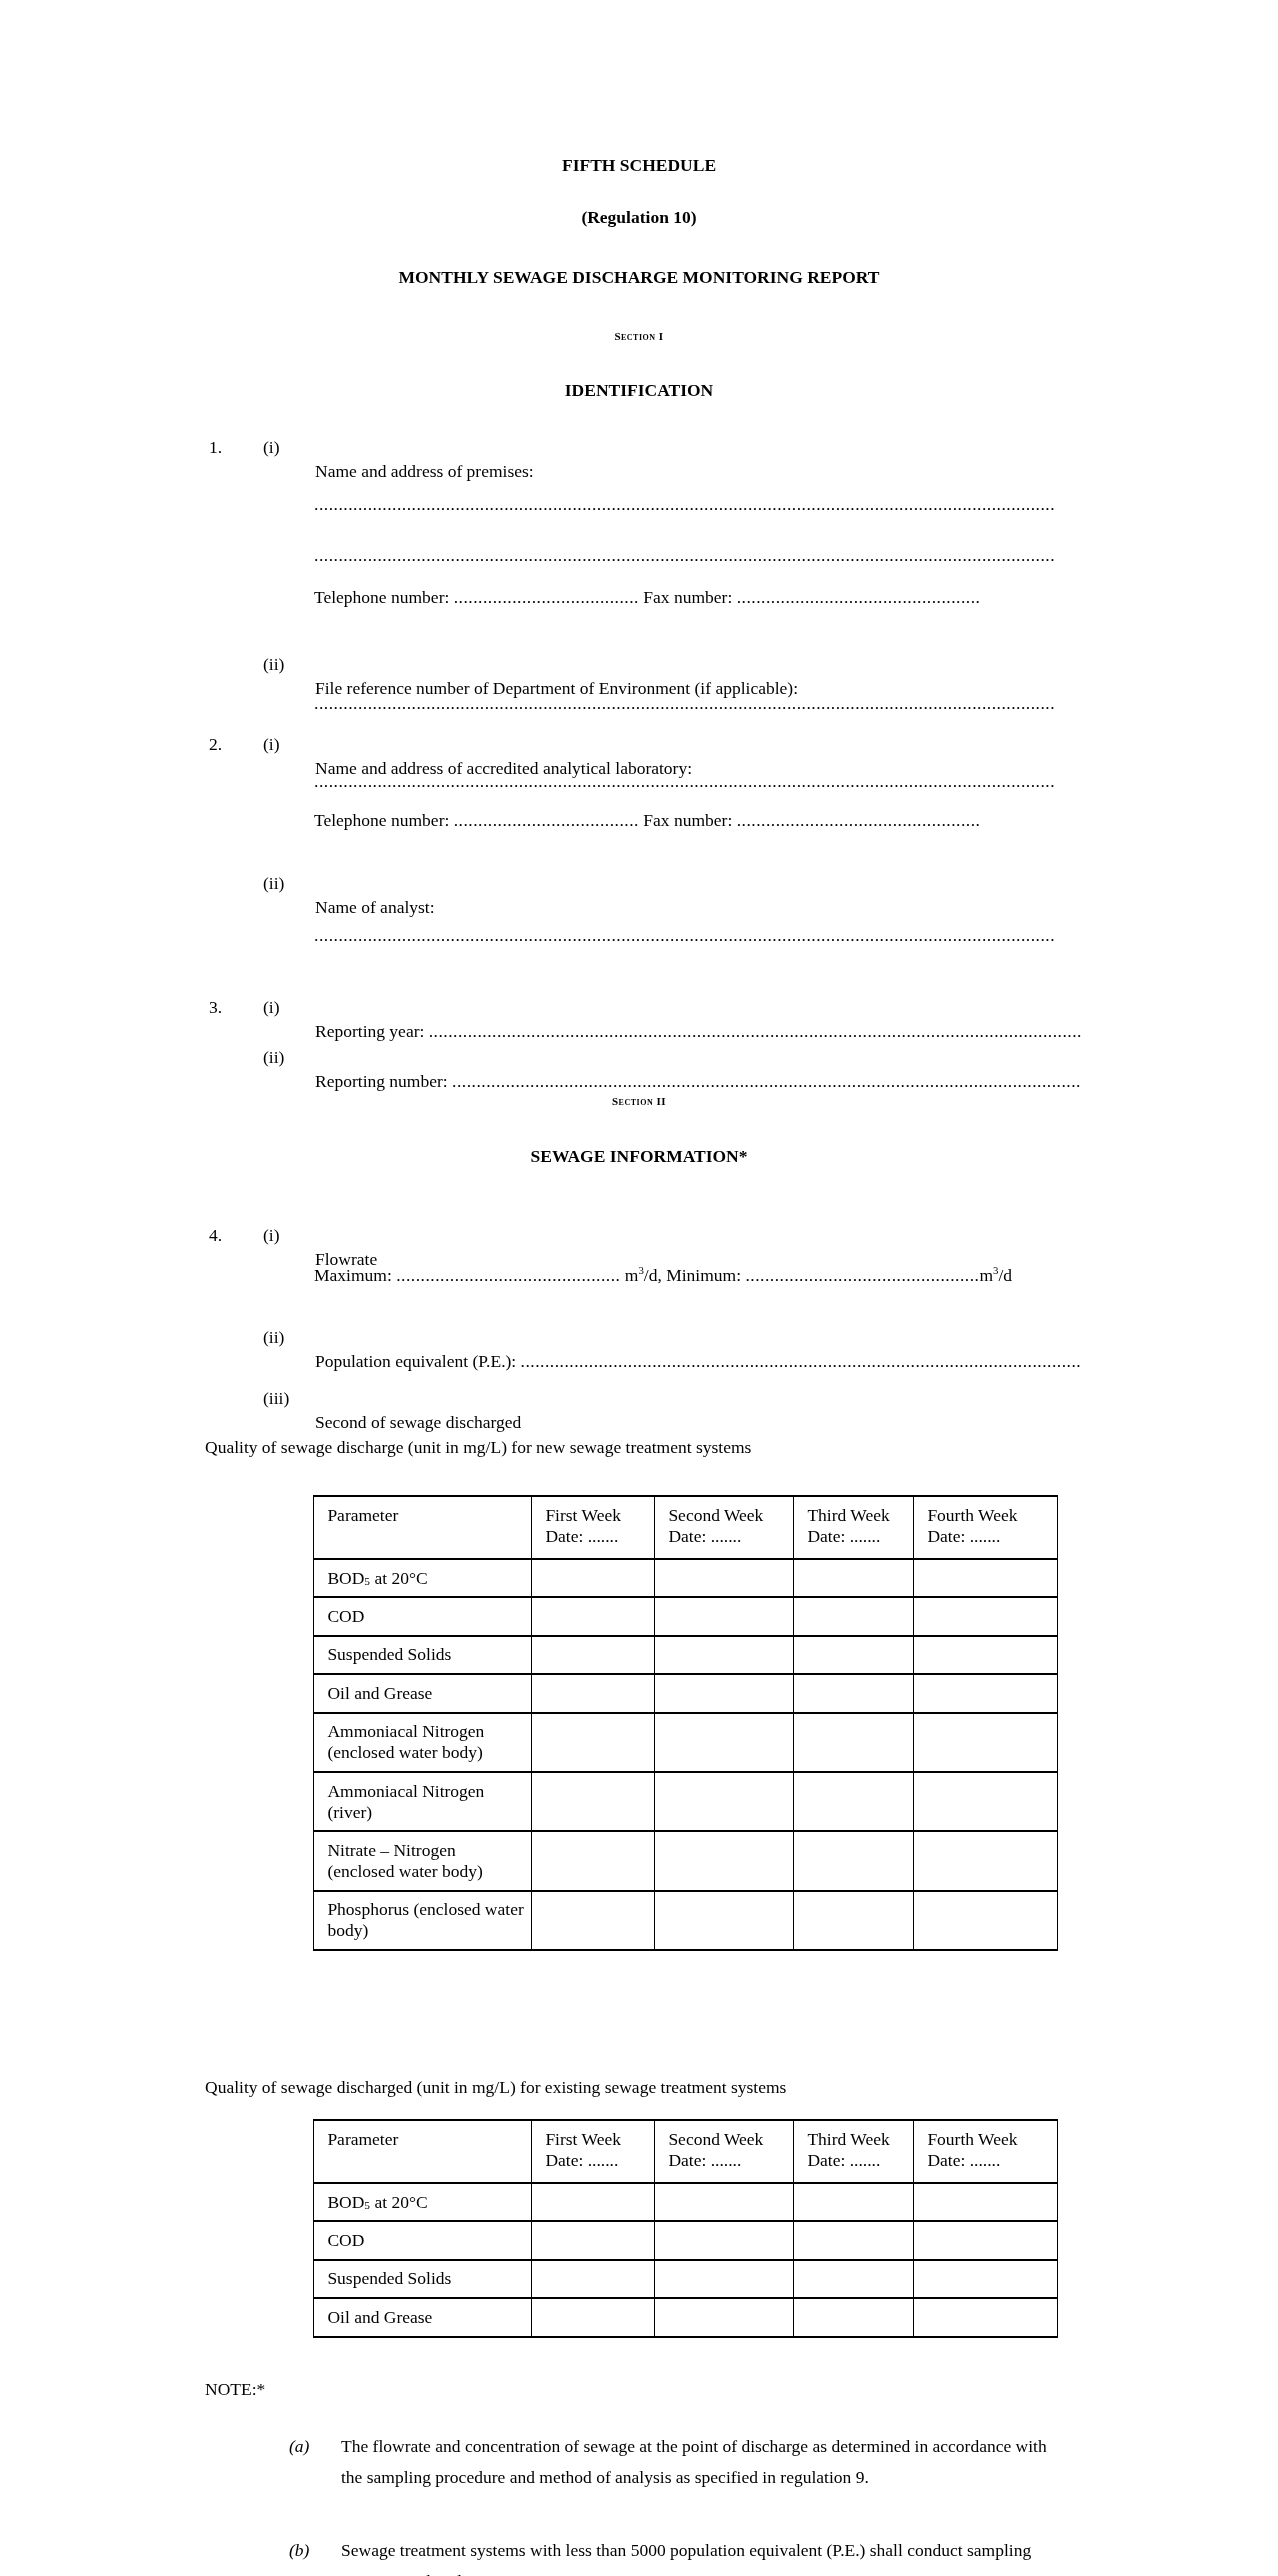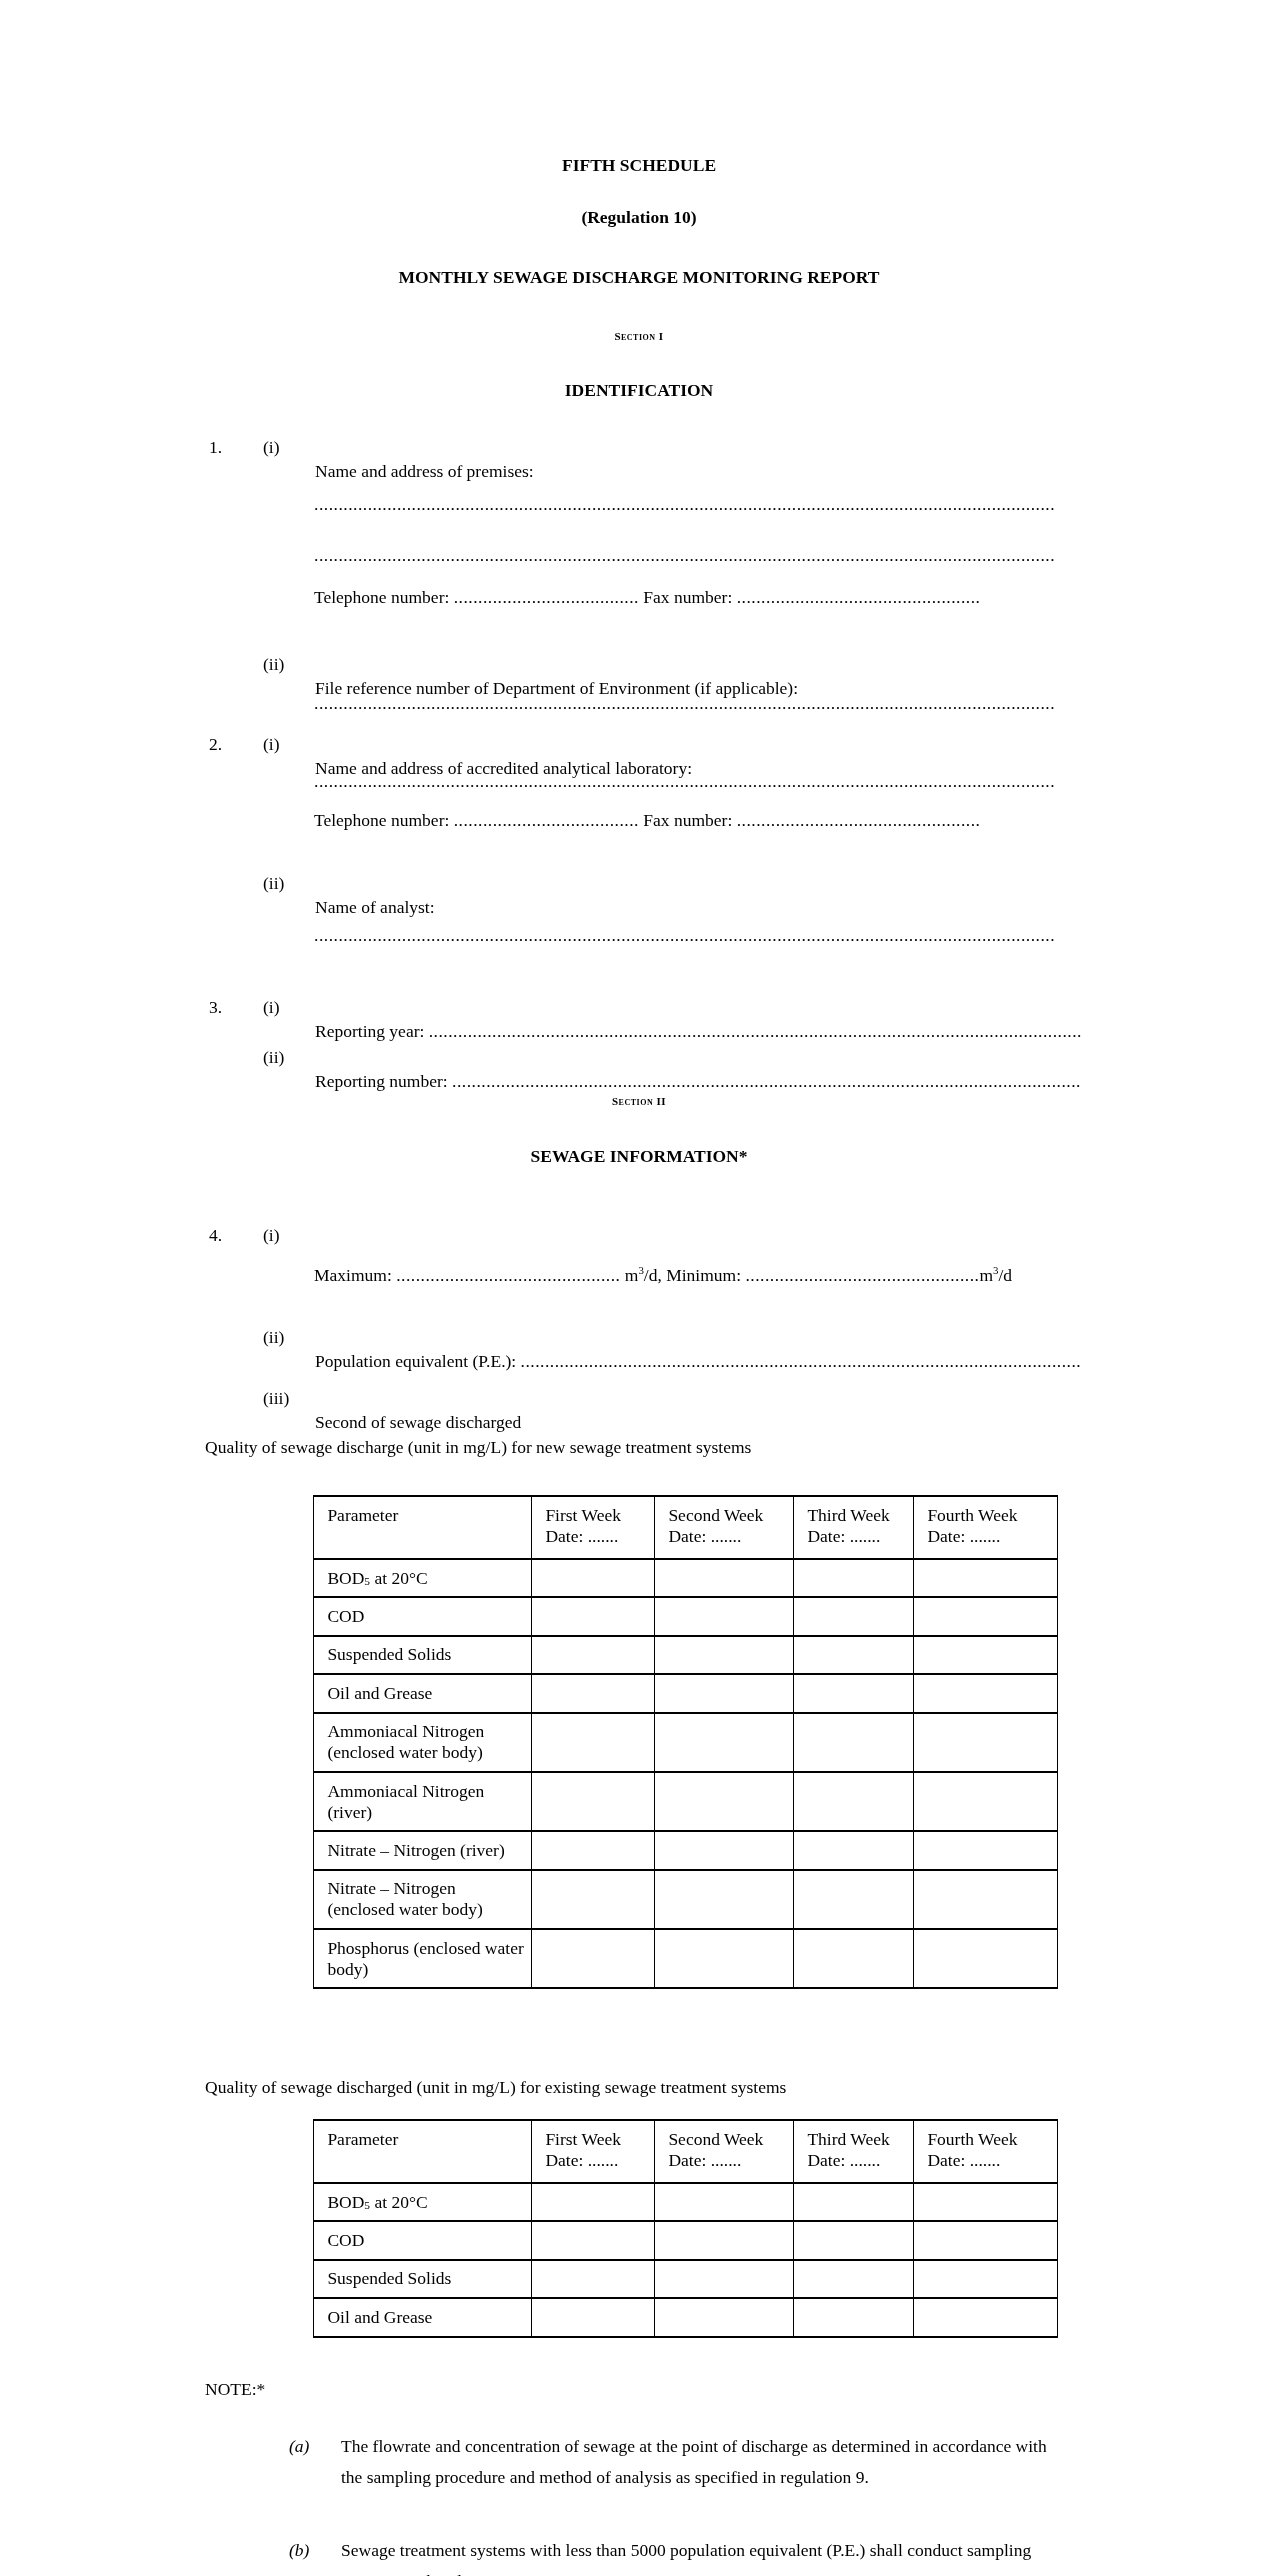"Flowrate" span.itext { html: none -> <span>Flowrate</span> }
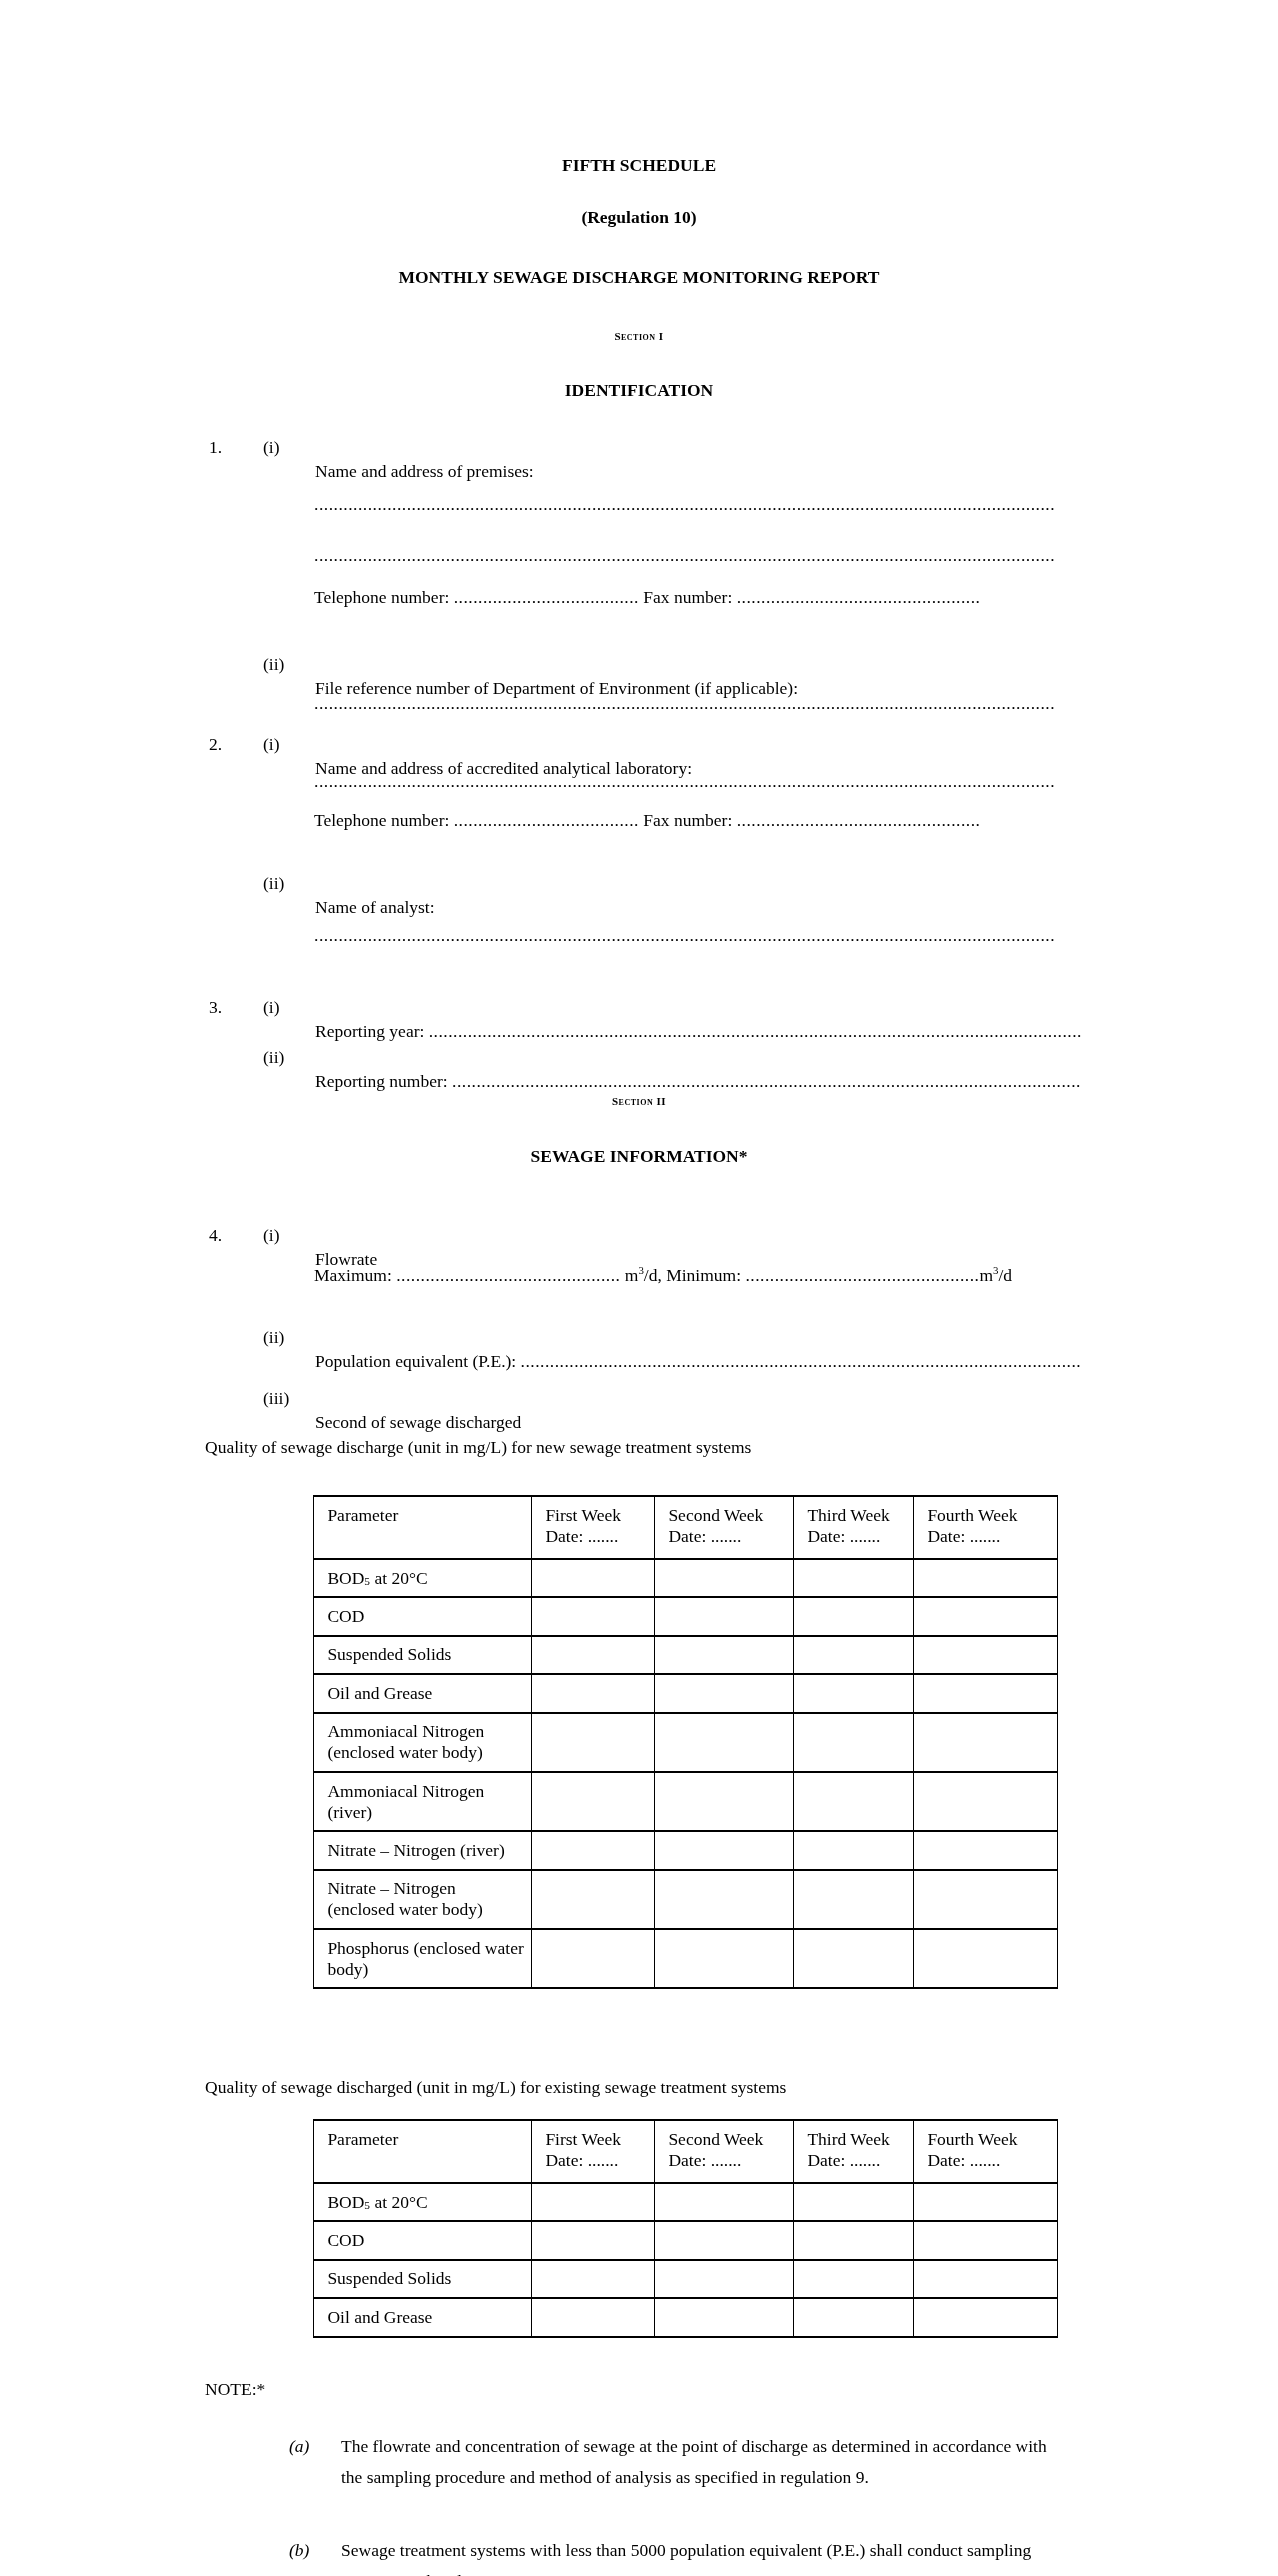"Nitrate – Nitrogen (river)" tr { html: <tr> <td><span>Nitrate – Nitrogen (river)</span></td> <td></td> <td></td> <td></td> <td></td> </tr> -> none }
